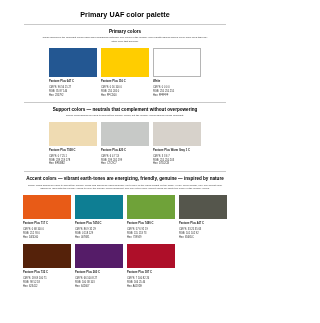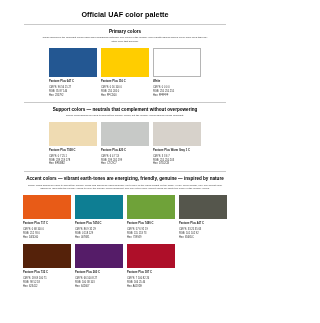"Official UAF color palette" div.doc-title { text: Official -> Primary }
